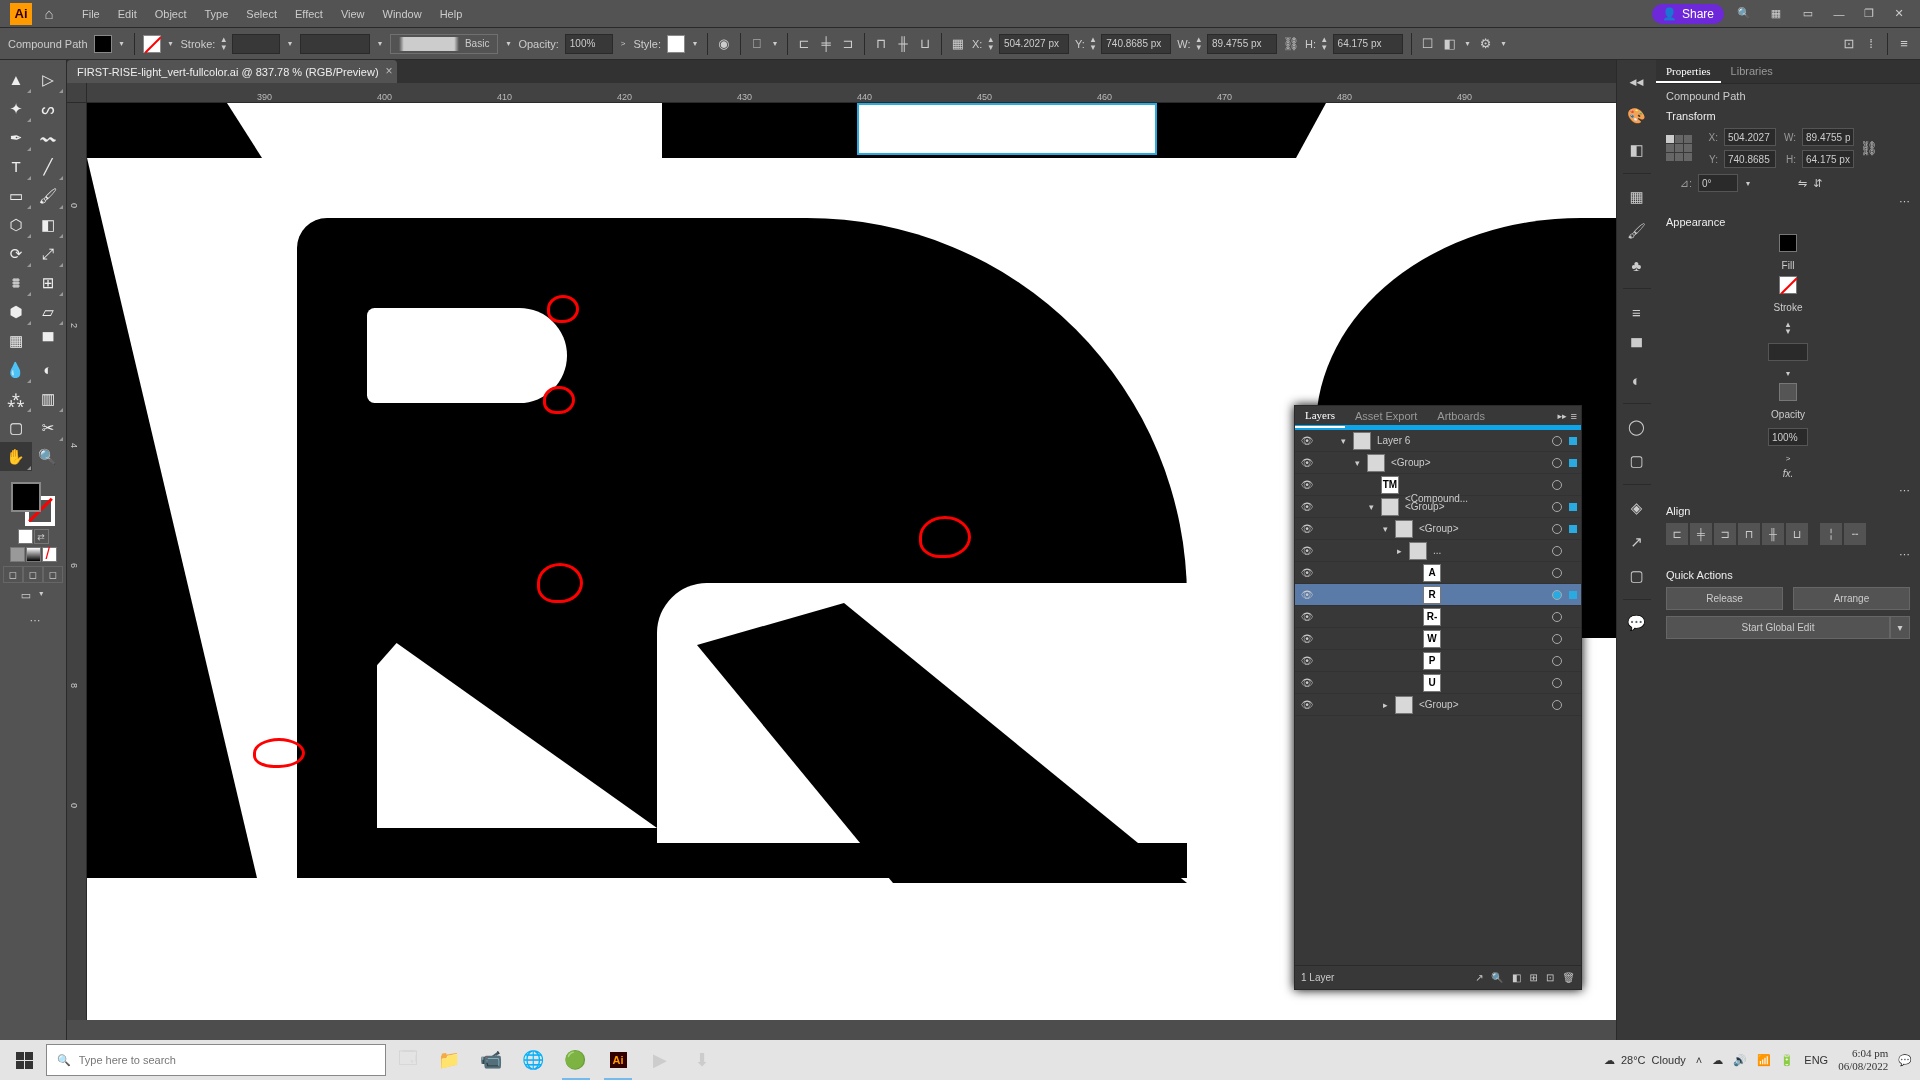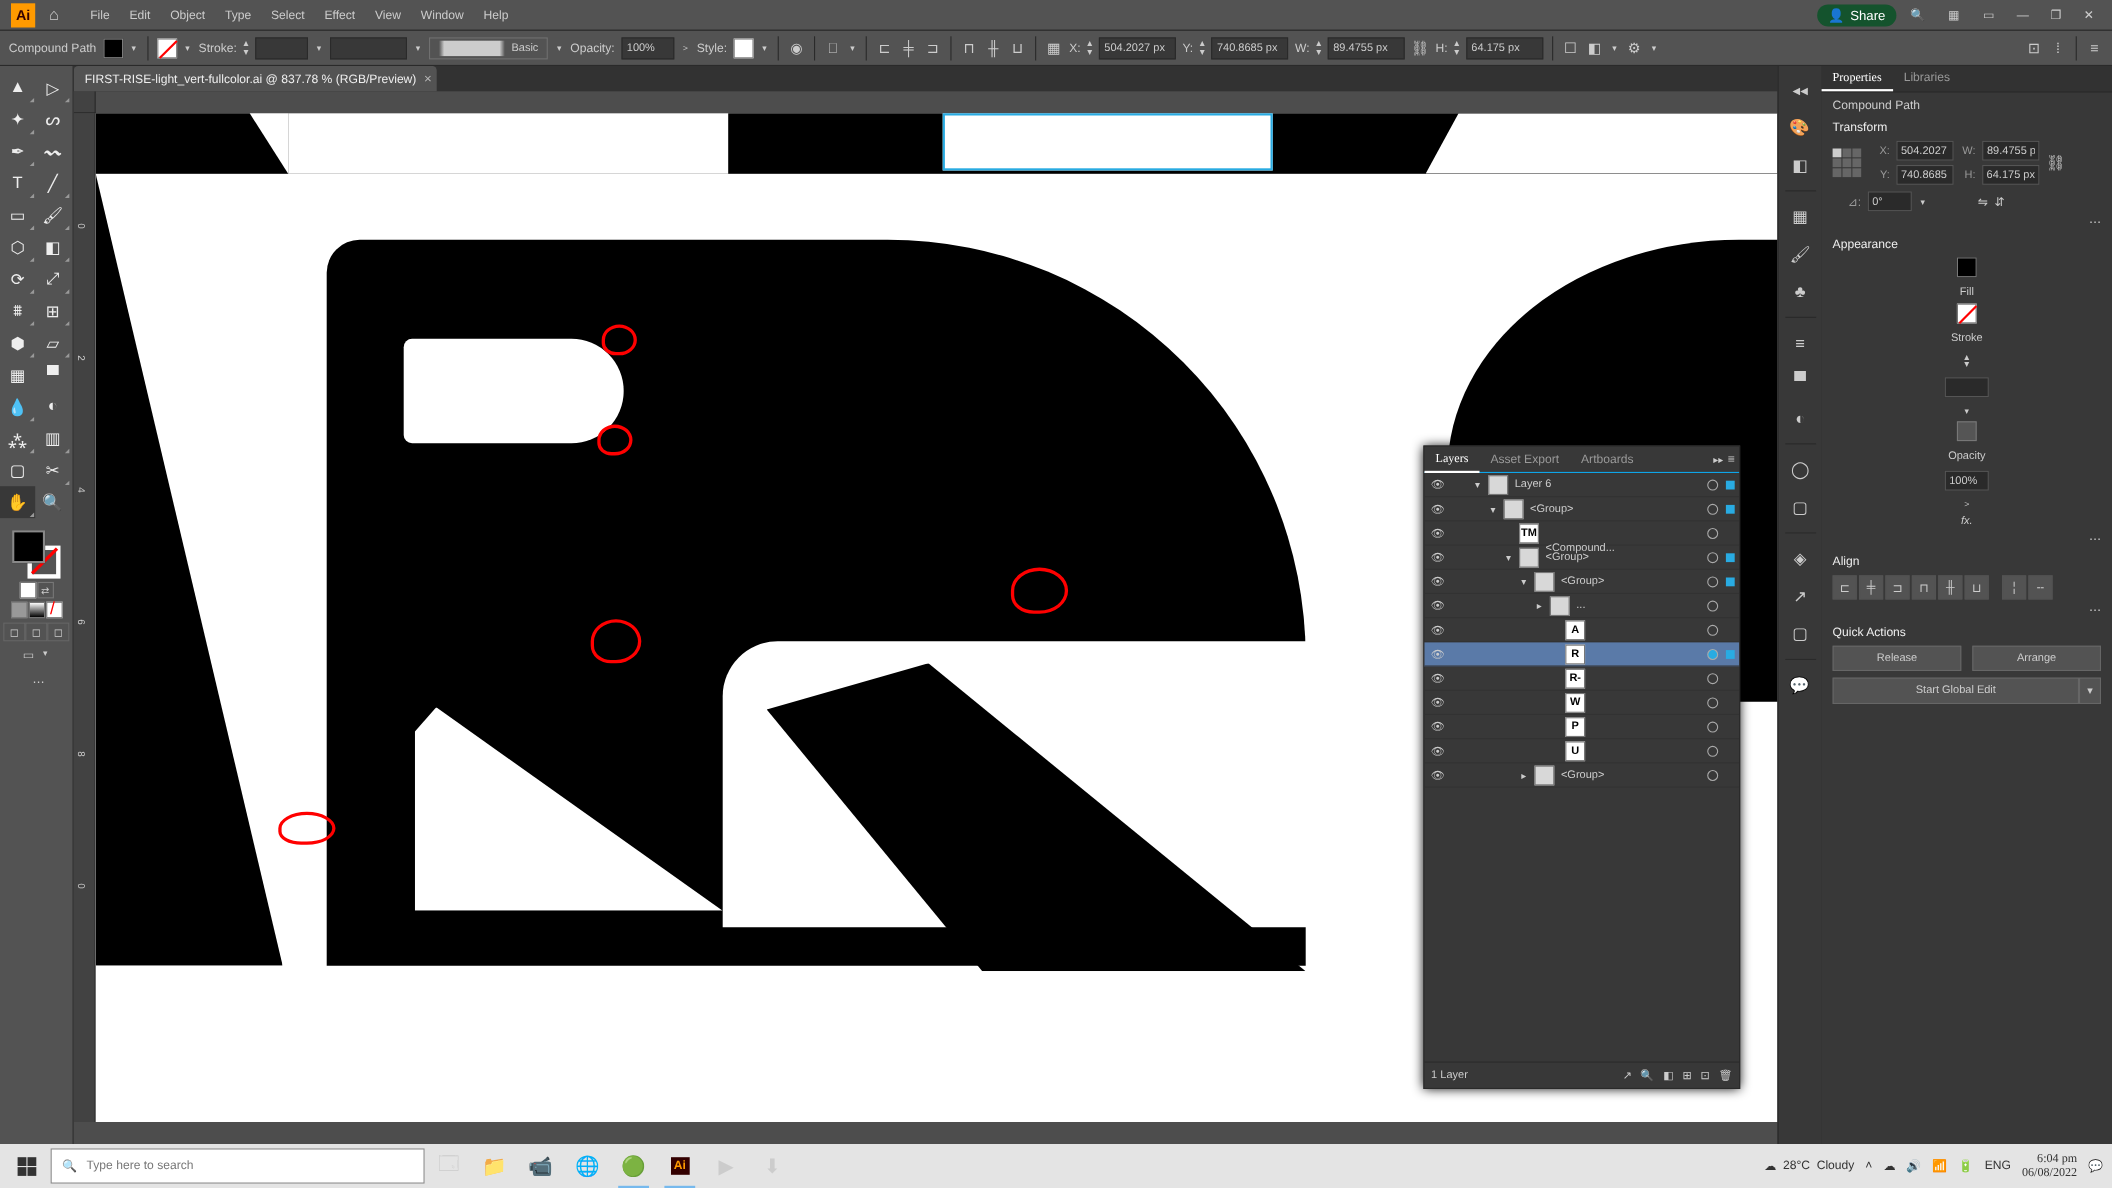"Share" .share-btn { background: #14532d -> #6d28d9 }
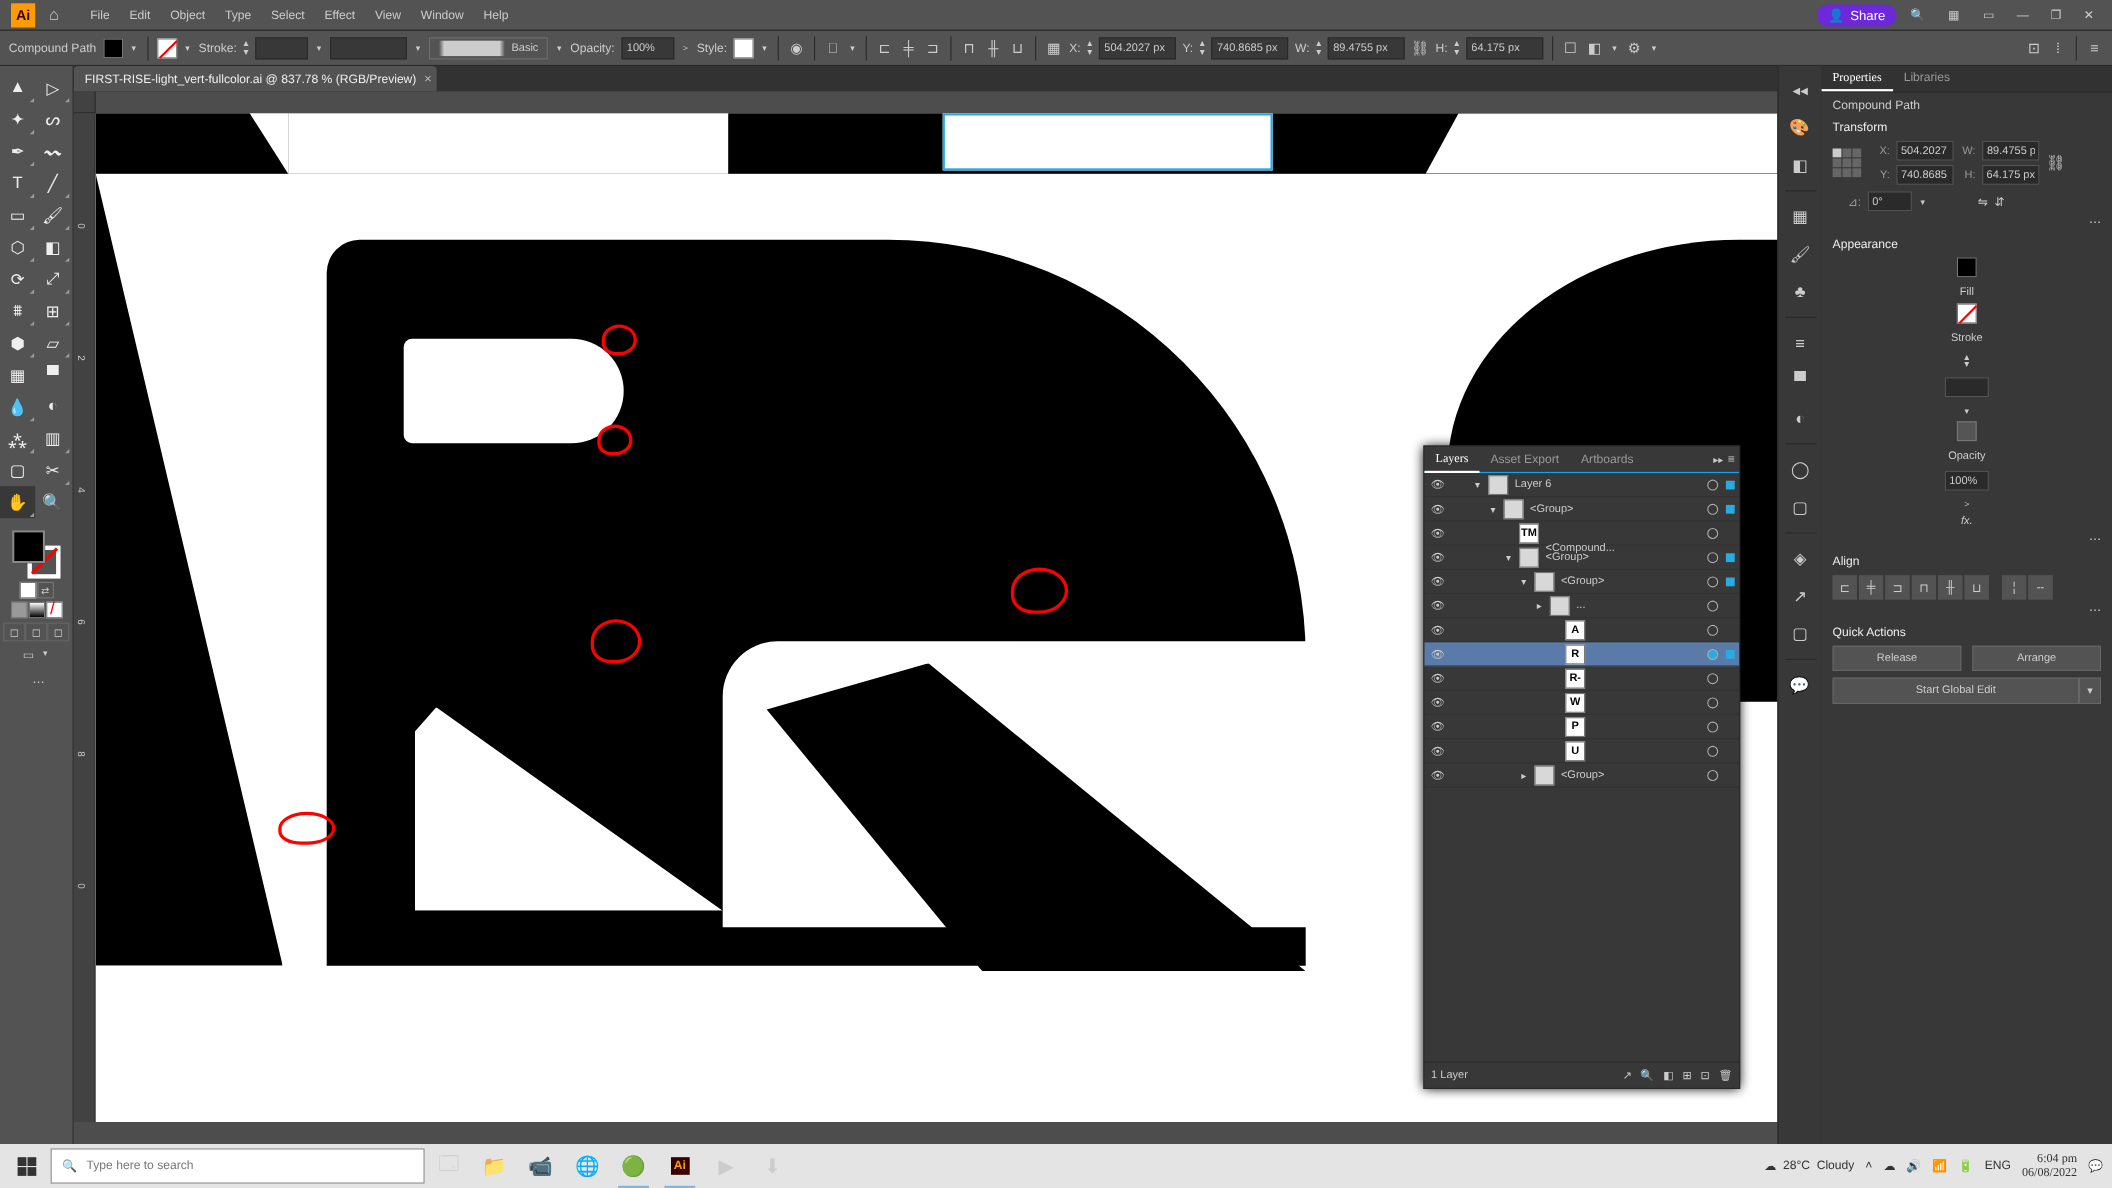"390" div.ruler-h { html: none -> <div> <span>390</span> <span>400</span> <span>410</span> <span>420</span> <span>430</span> <span>440</span> <span>450</span> <span>460</span> <span>470</span> <span>480</span> <span>490</span> </div> }
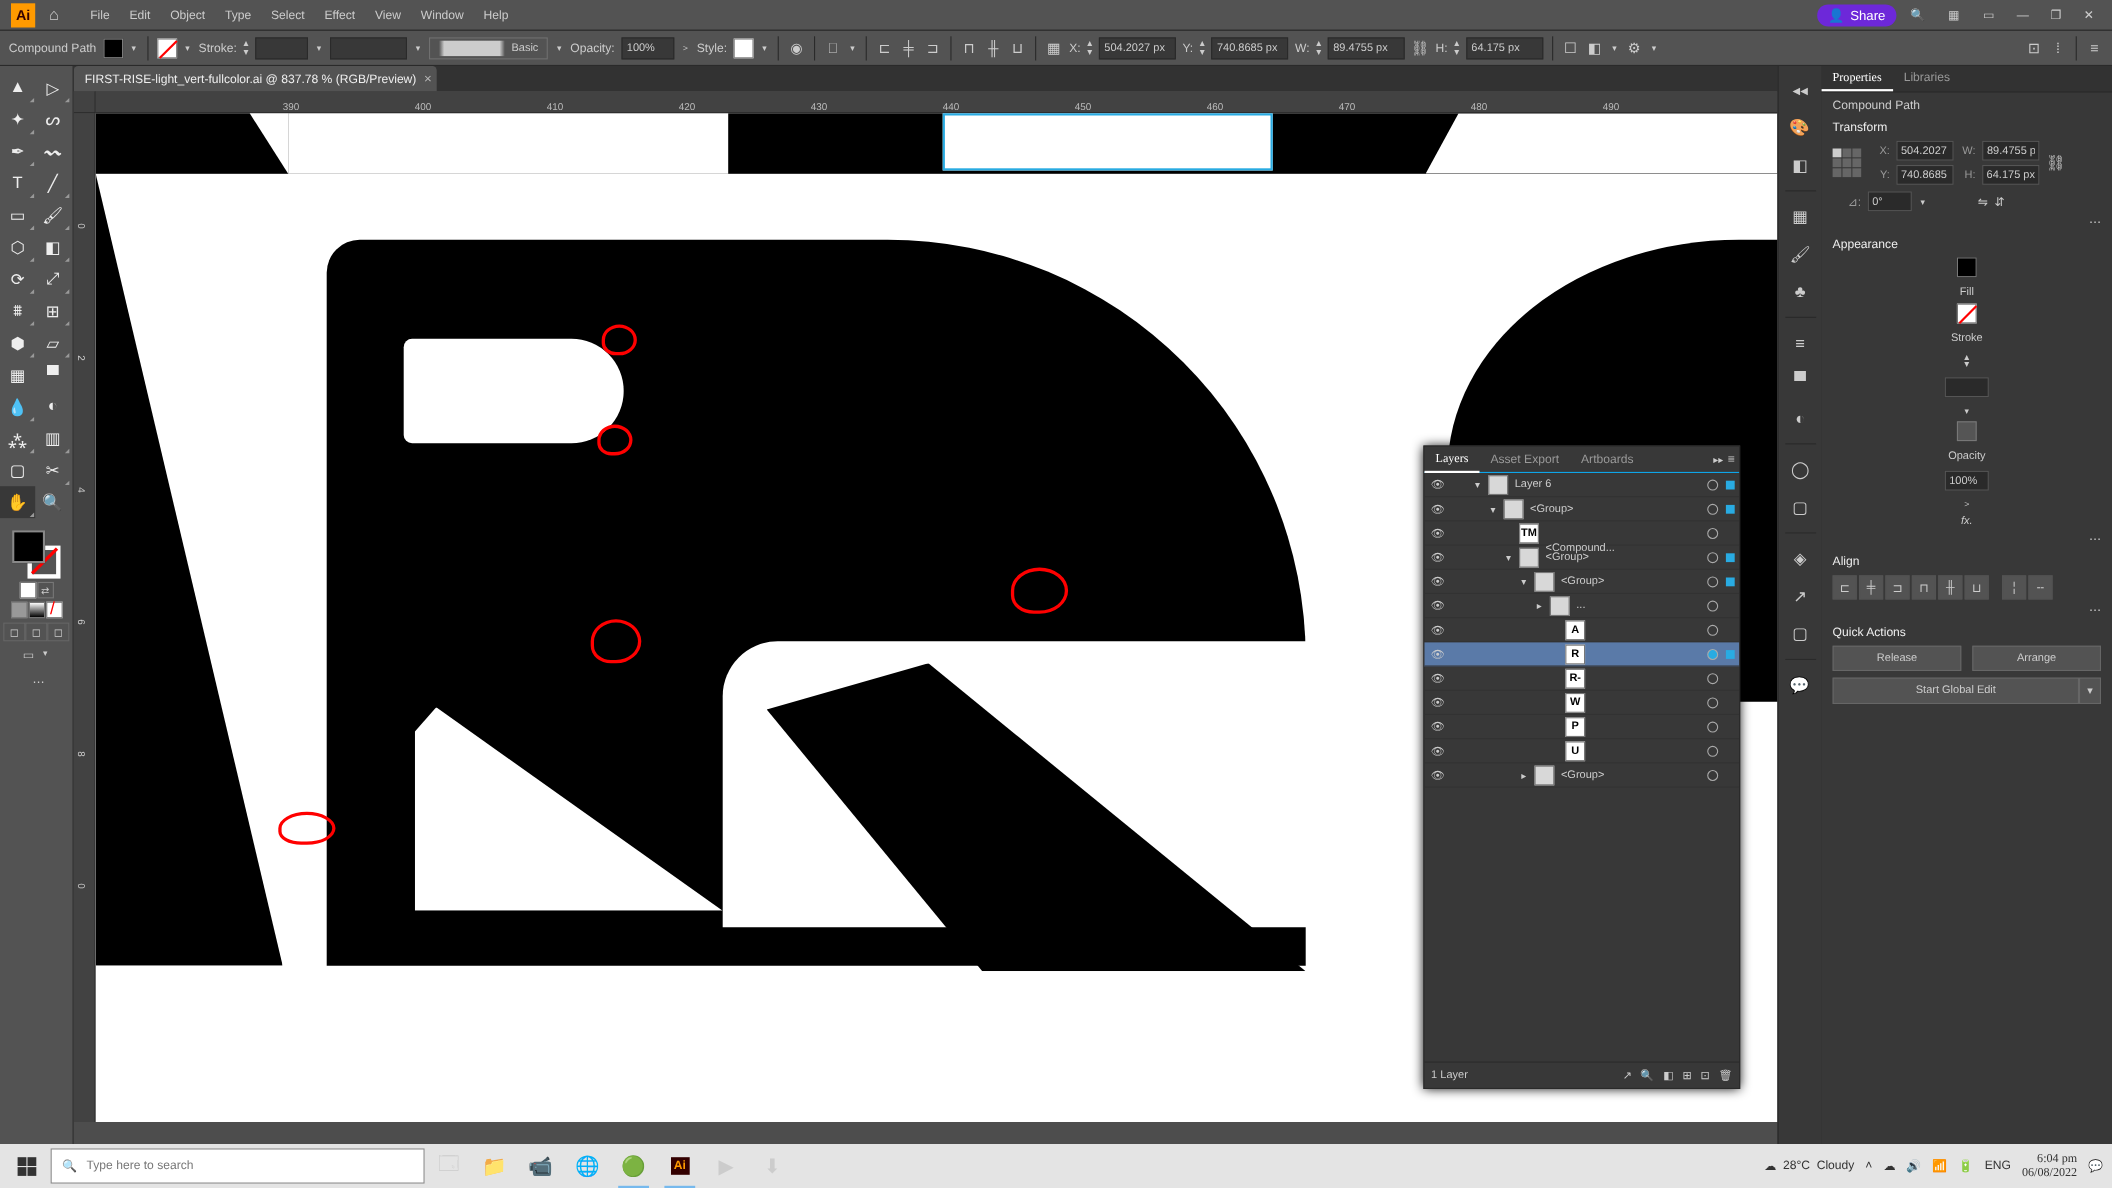"Layers" .layers-tabs { border-bottom: 1px solid #0ea5e9 -> 5px solid #0ea5e9 }
